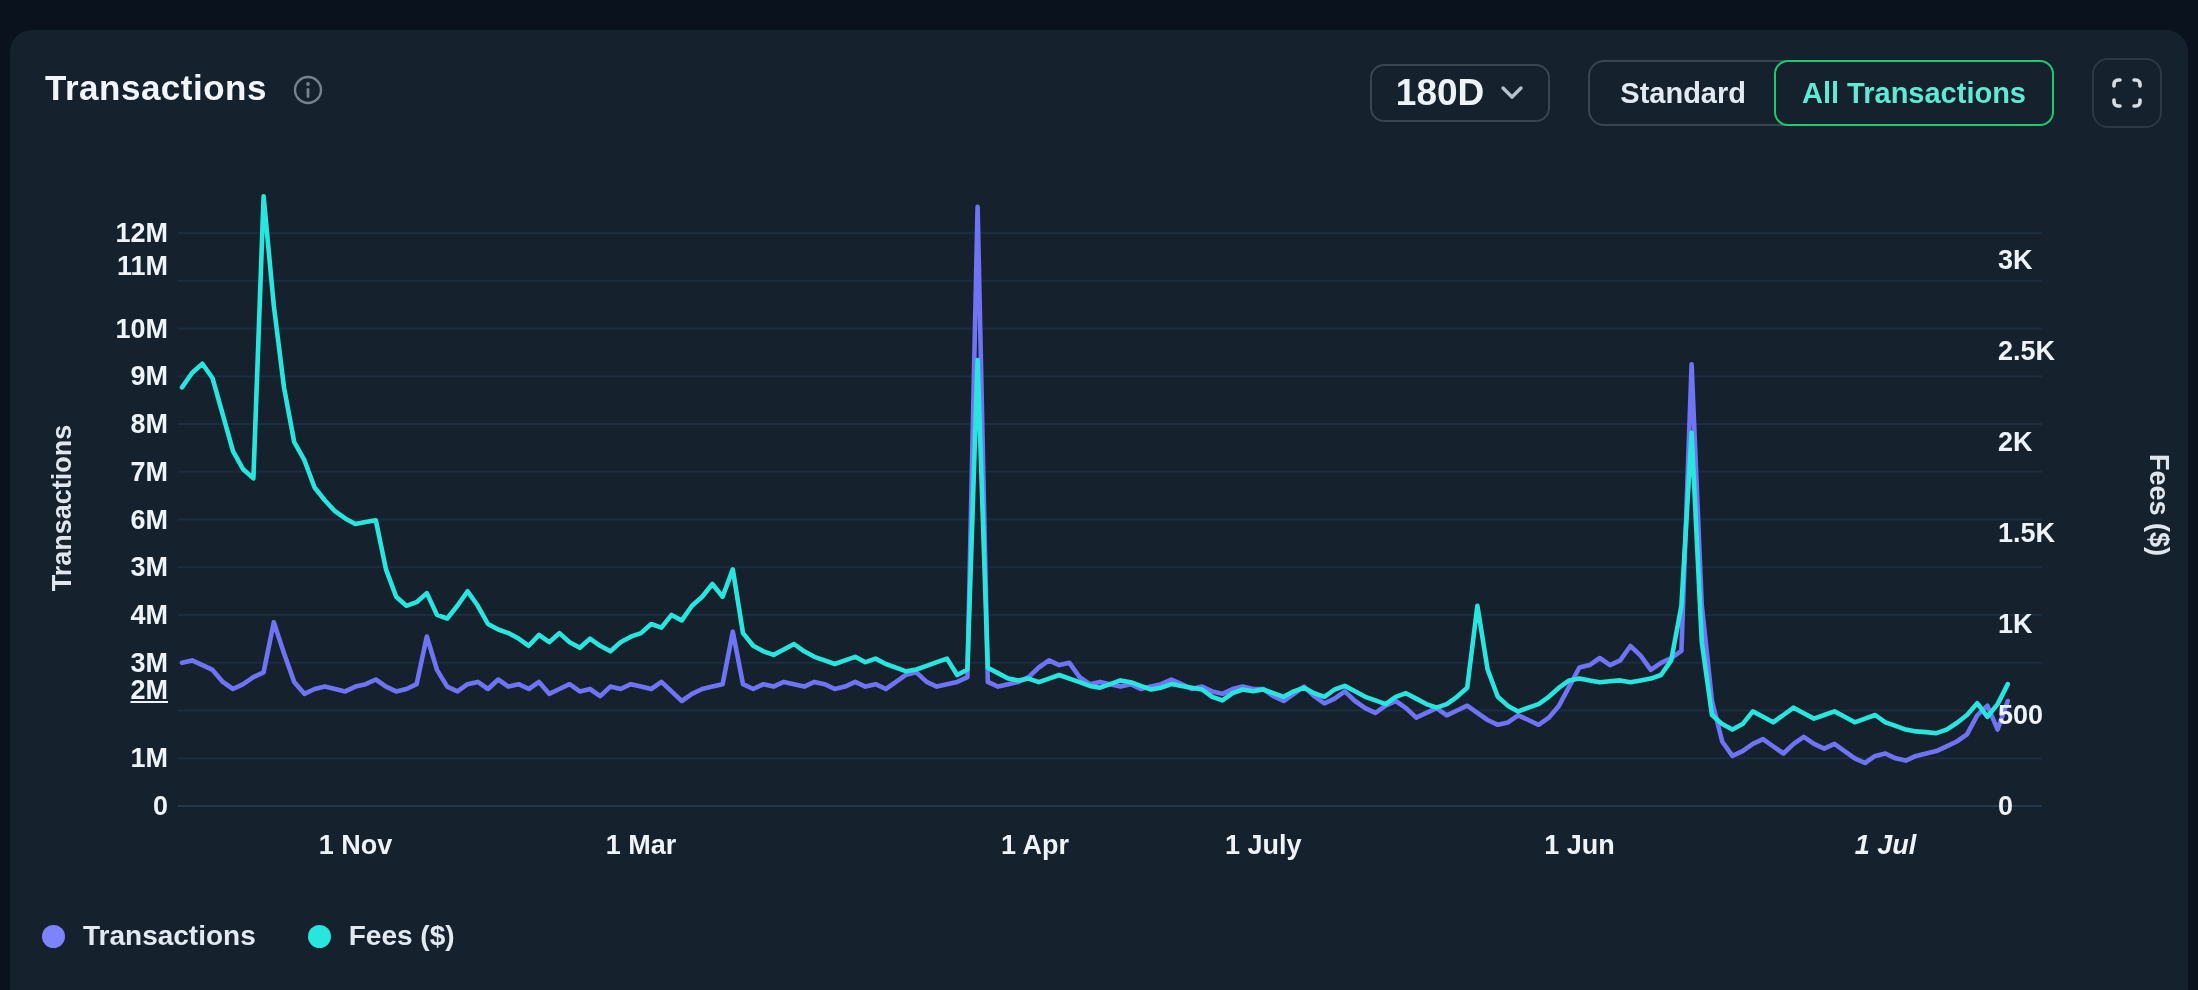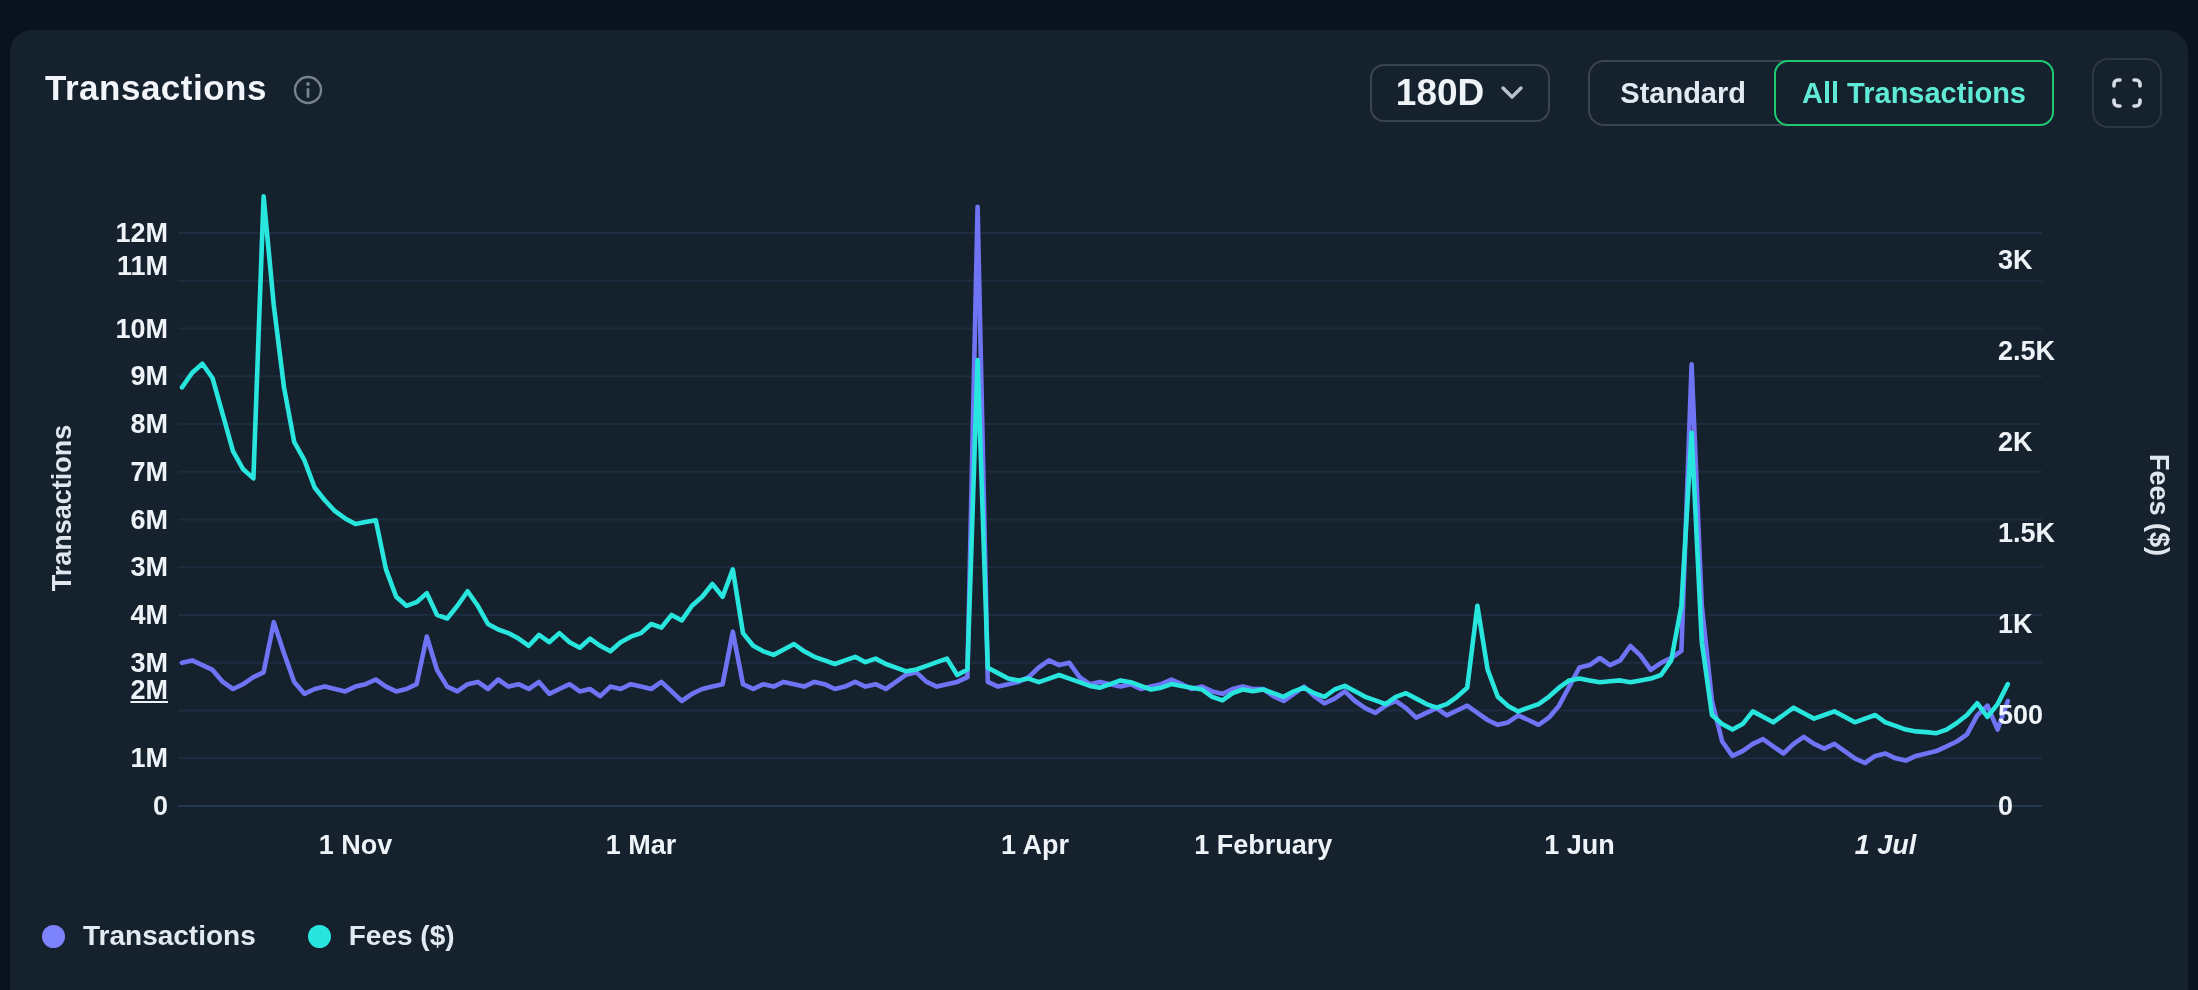"1 February" div.tick { text: February -> July }
